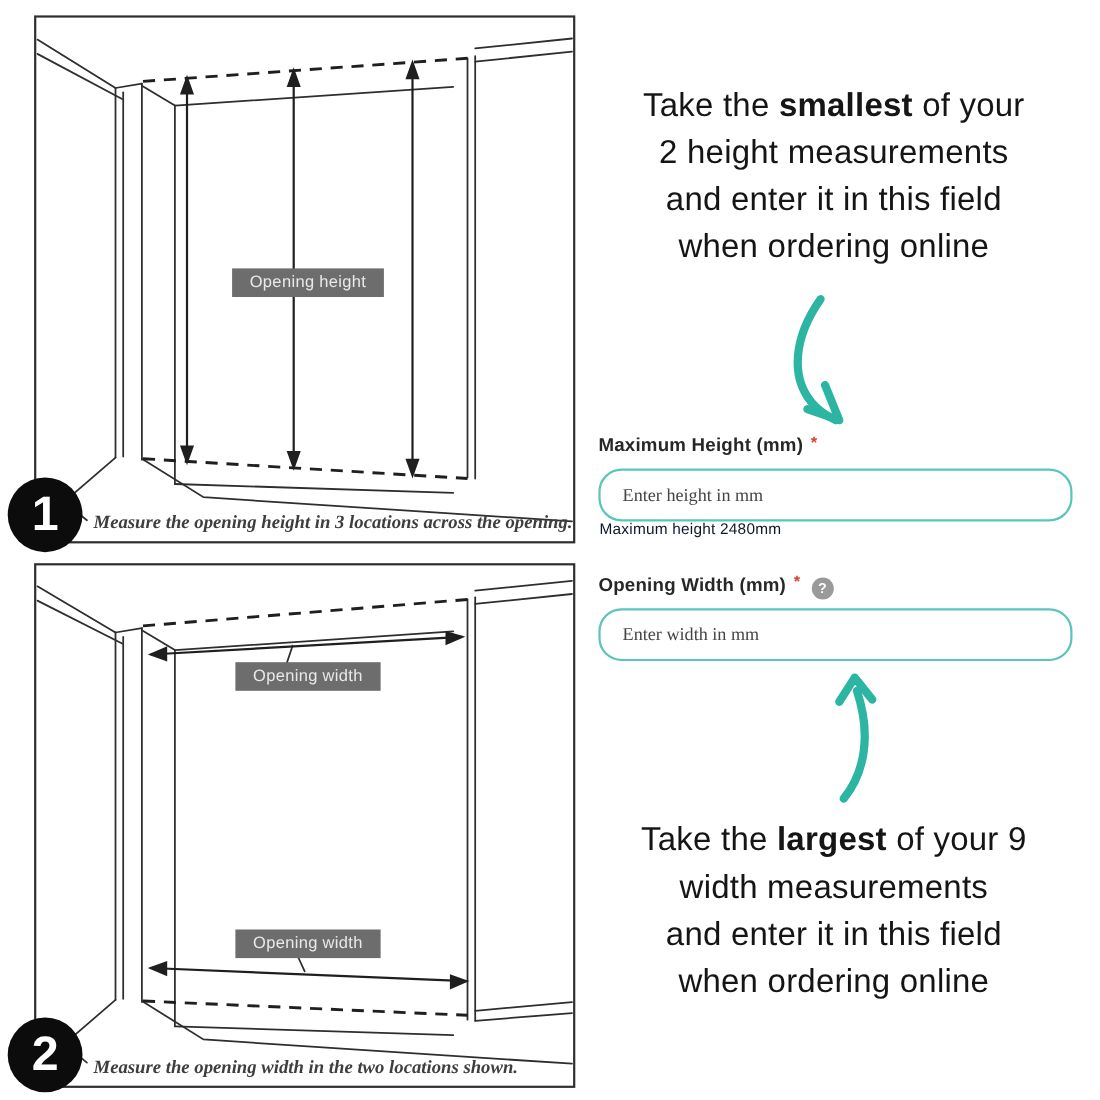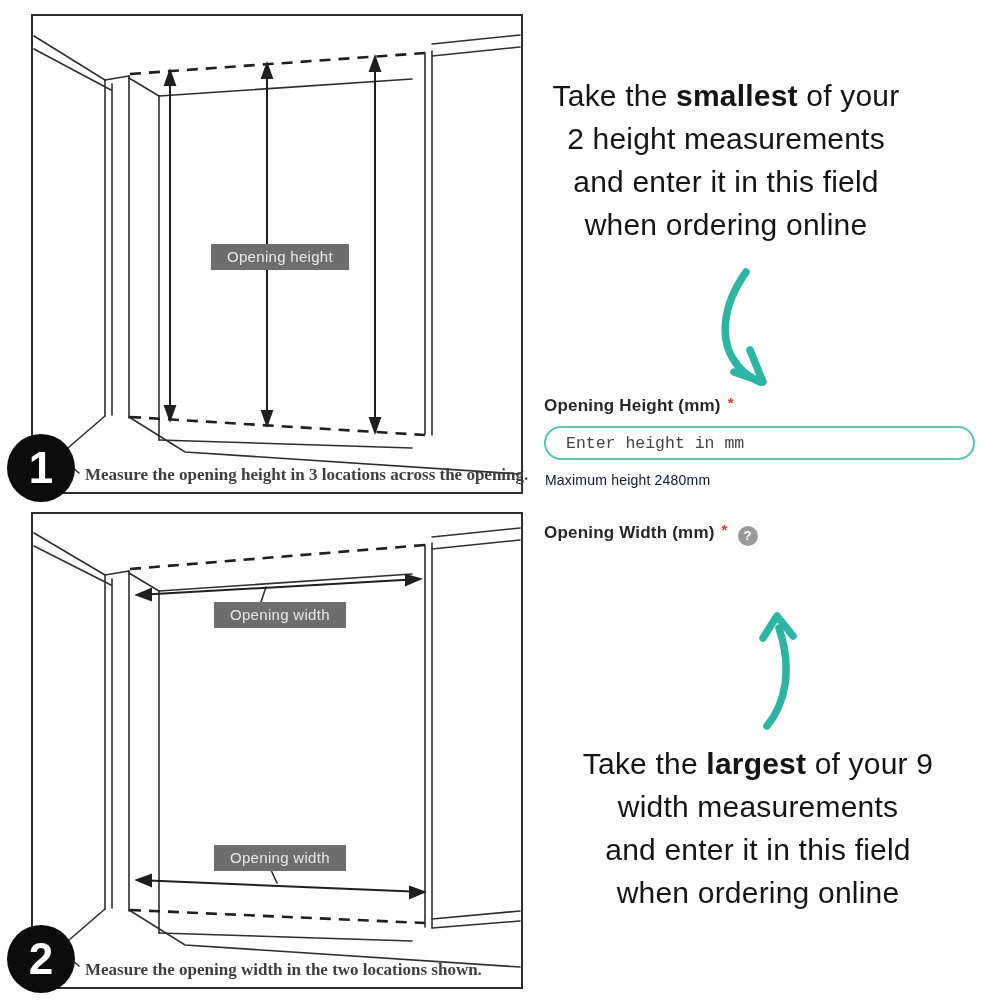"Take the smallest of your" #instr-top { left: 504px -> 536px }
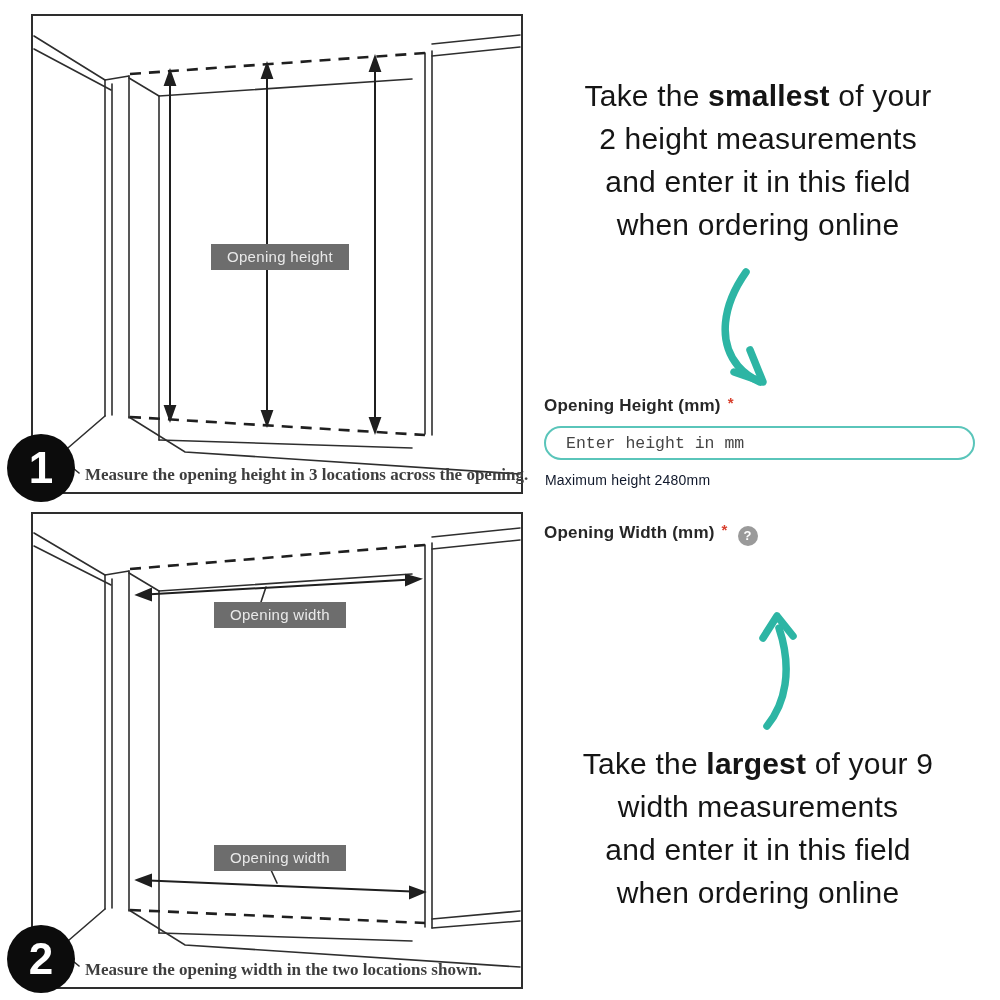"Opening Height (mm)" span { text: Opening -> Maximum }
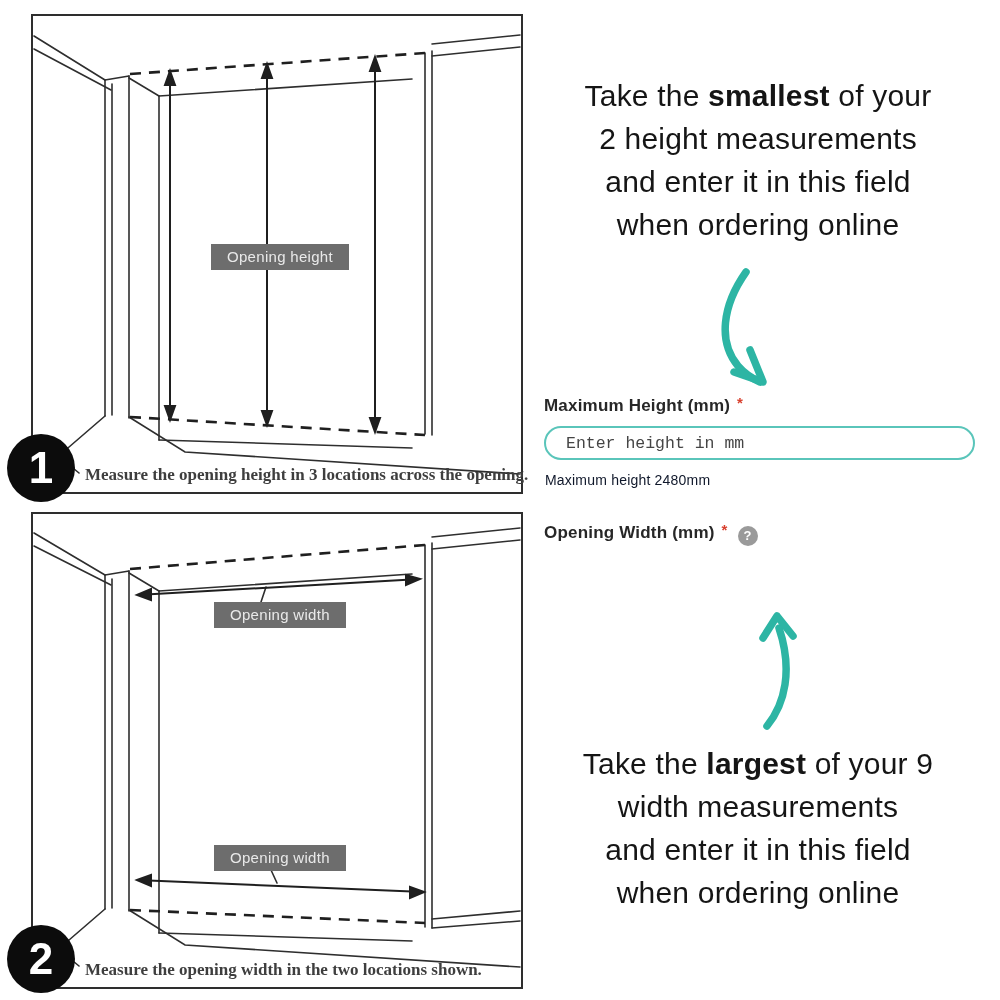"Enter height in mm" .pill { font-family: Liberation Mono, monospace -> Liberation Serif, serif; height: 34px -> 48px }
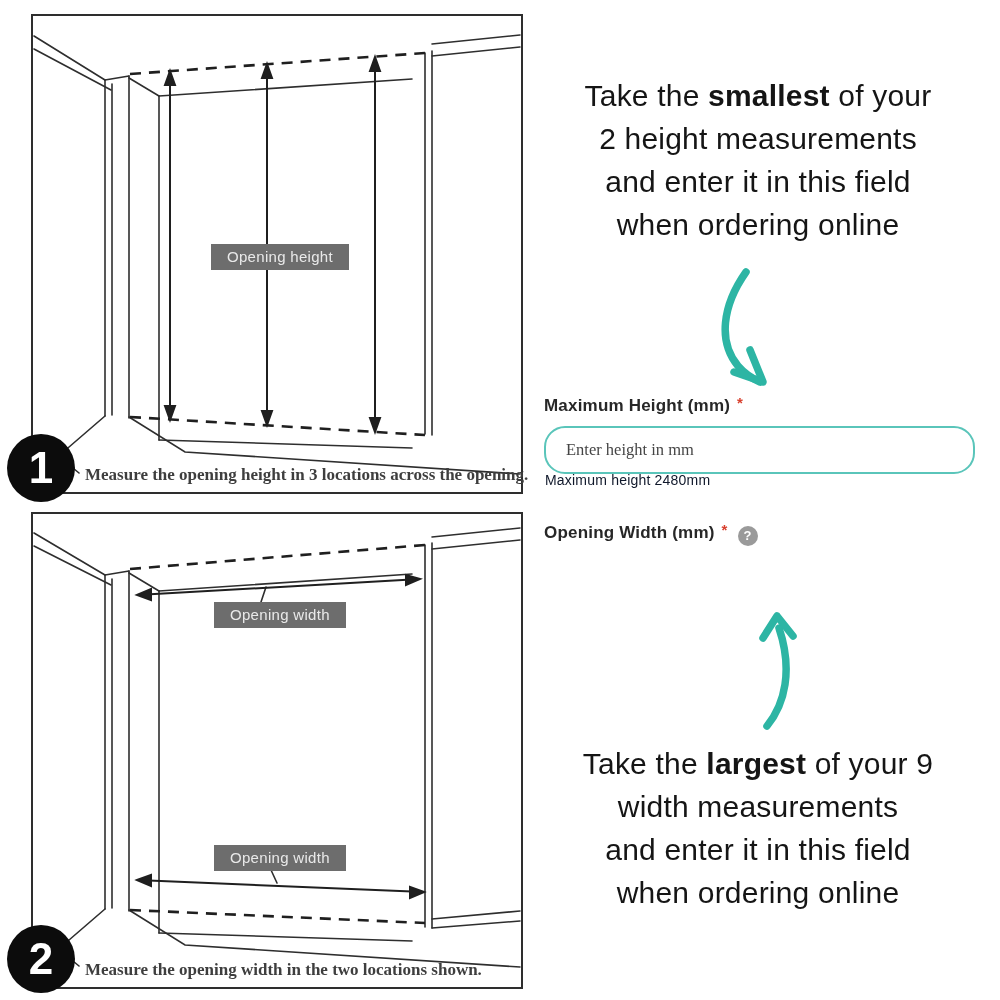"Measure the opening height in" .caption { font-style: none -> italic }
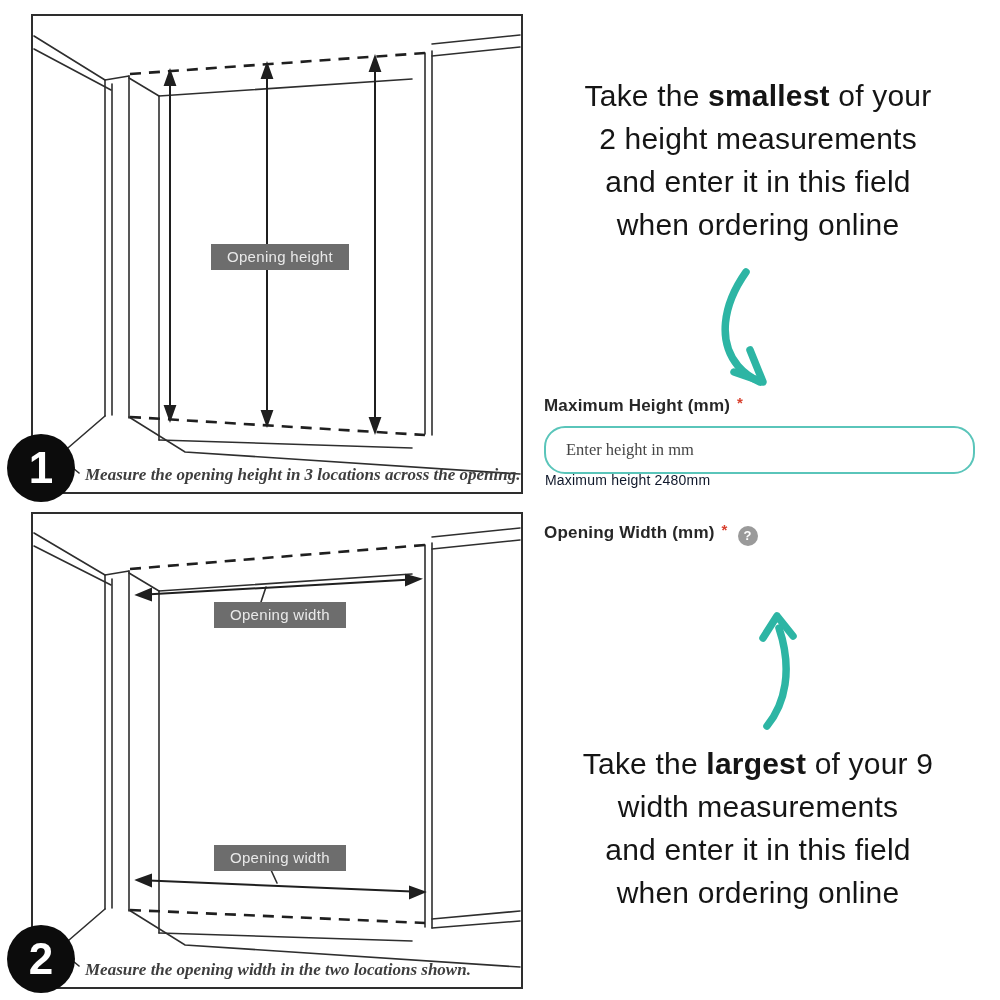"Enter width in mm" input.pill { html: none -> <input> }
